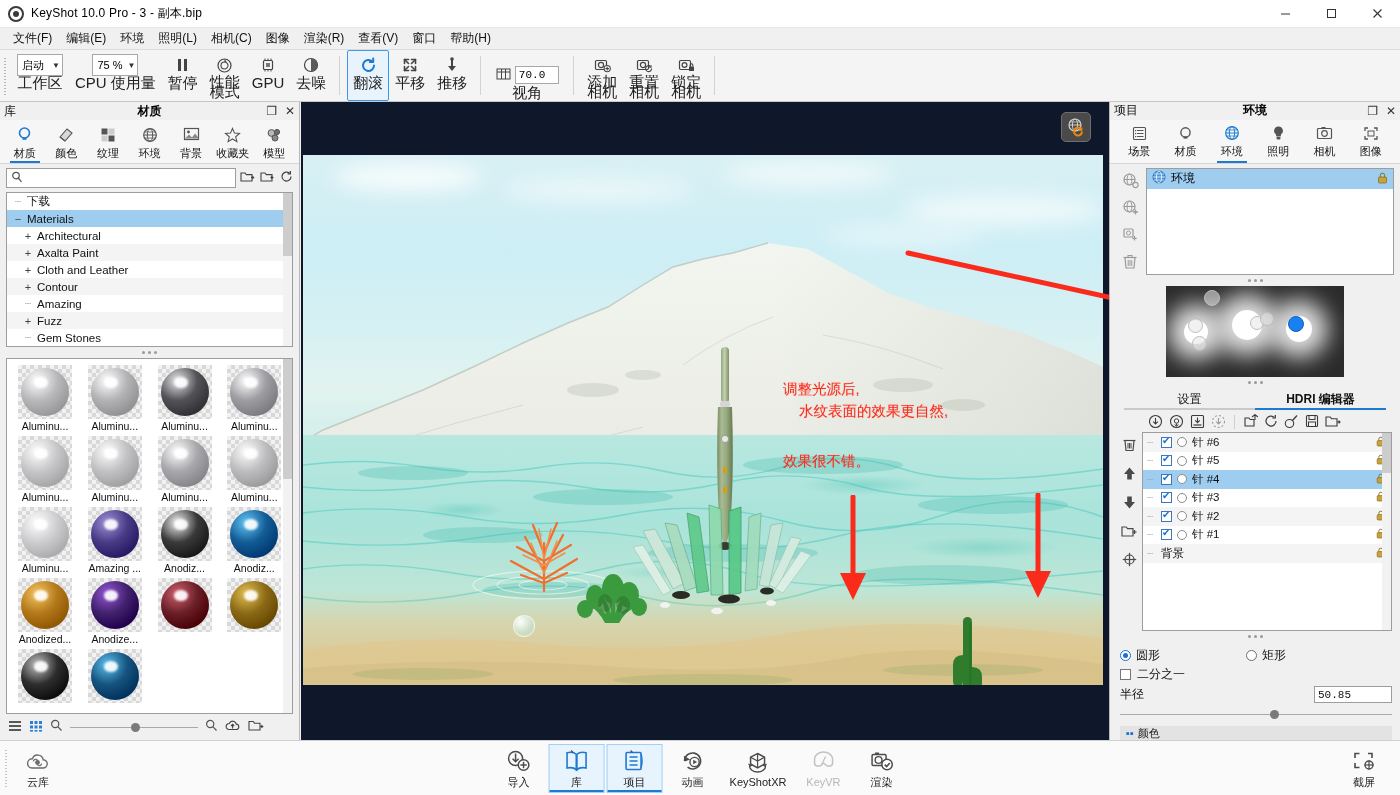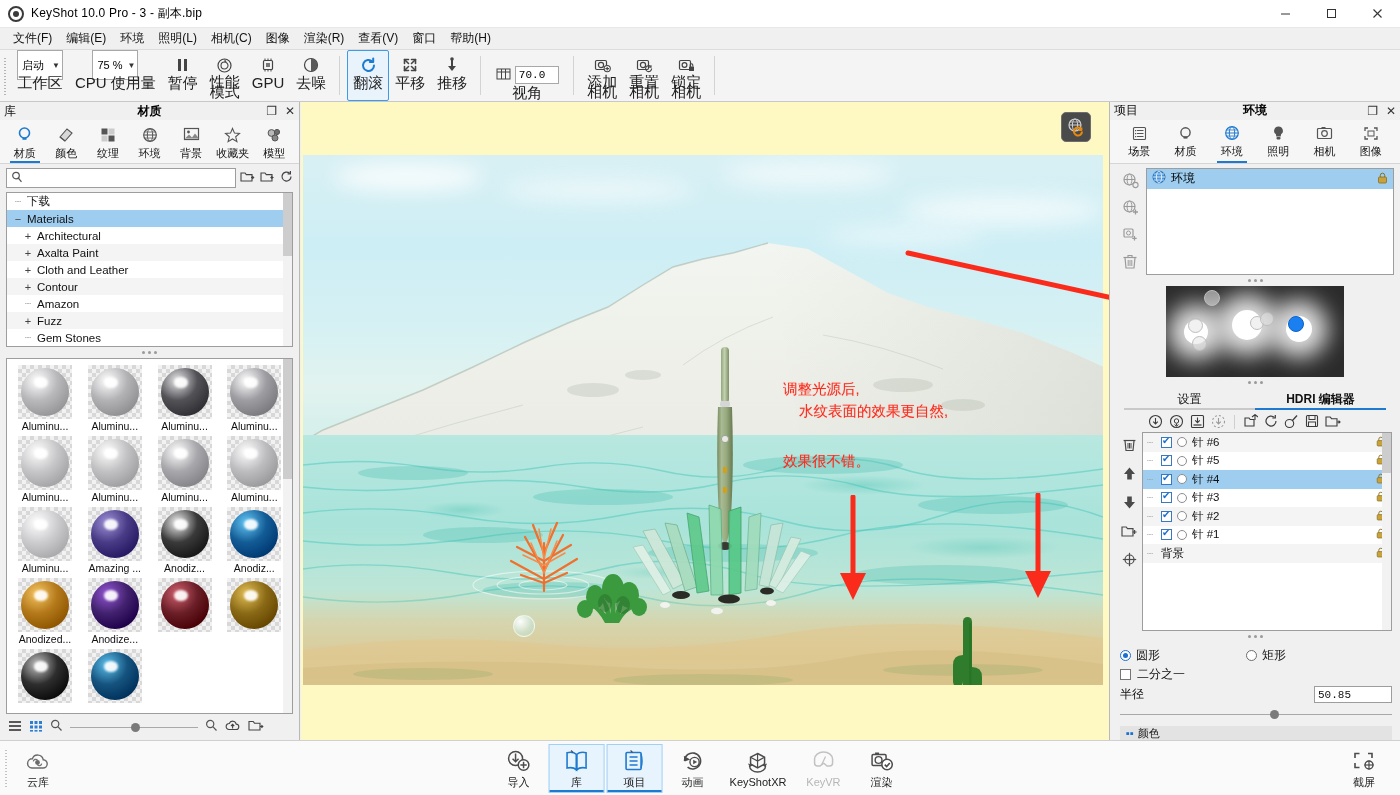"启动" .combo { height: 30px -> 22px }
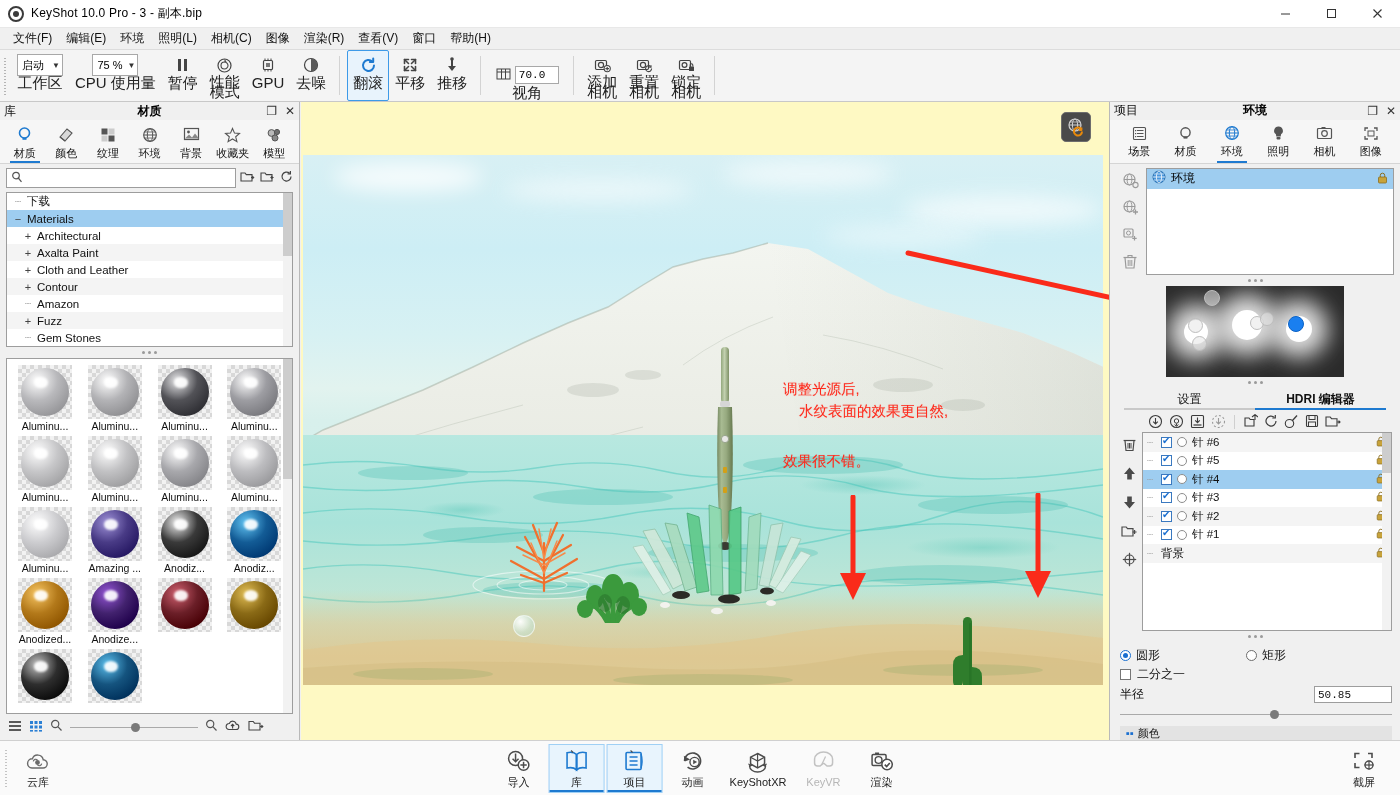"Amazon" span.tx { text: Amazon -> Amazing }
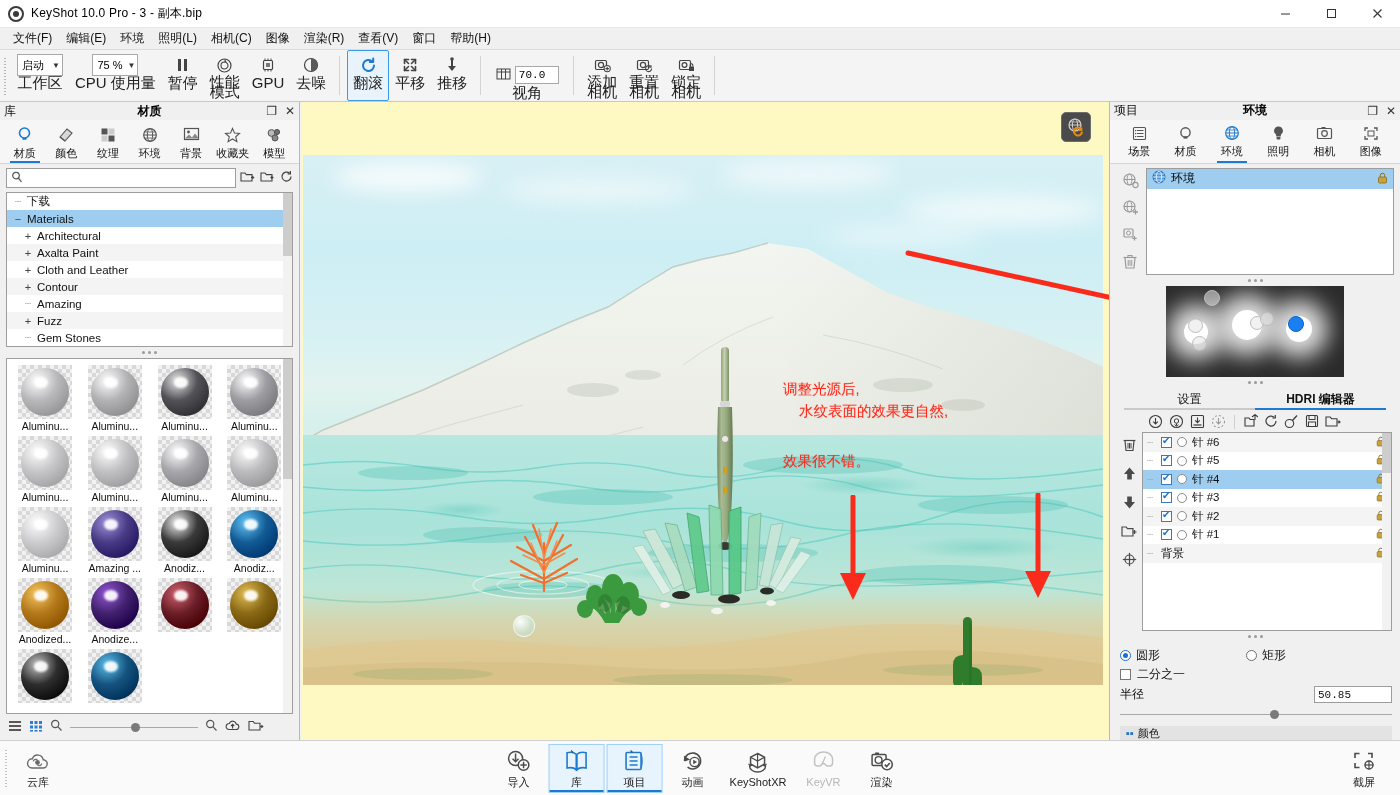"调整光源后," .viewport { background: #fef9c3 -> #0f172a }
